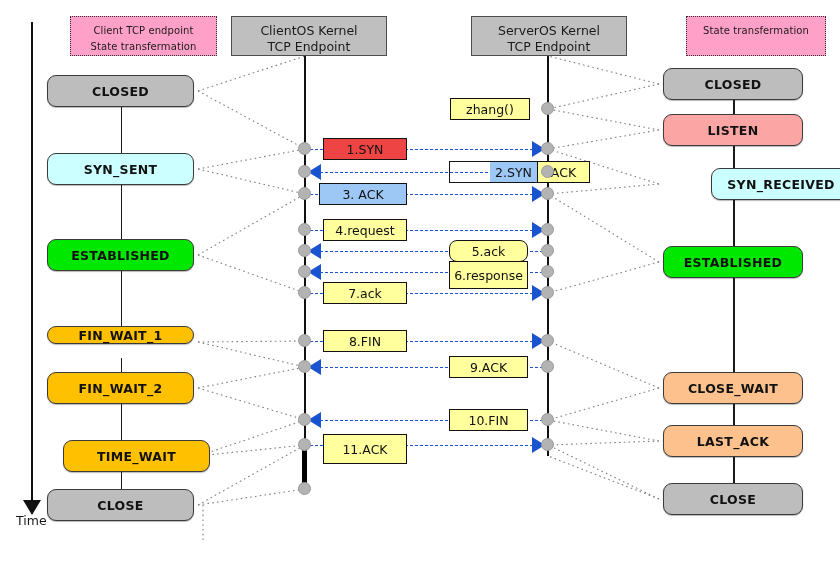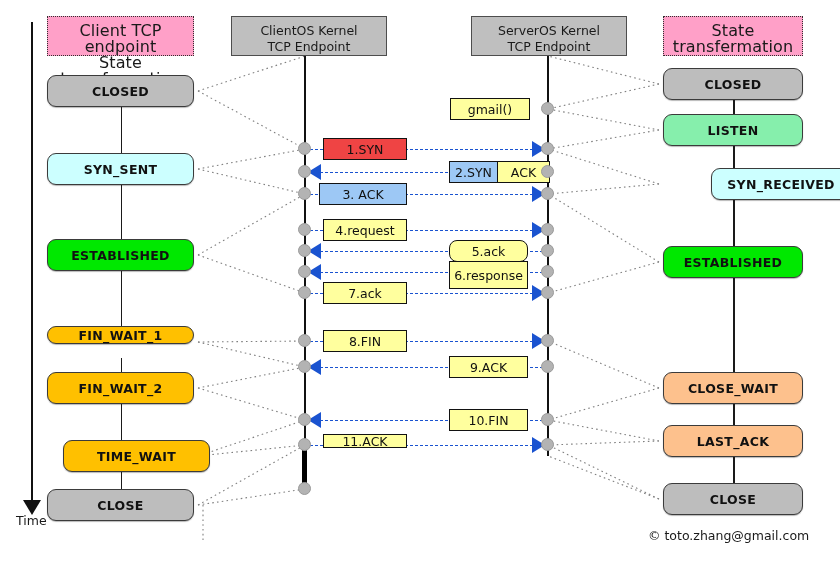"Client TCP endpoint" .hdr-pink { font-size: 16px -> 10px; margin-left: none -> 23px }
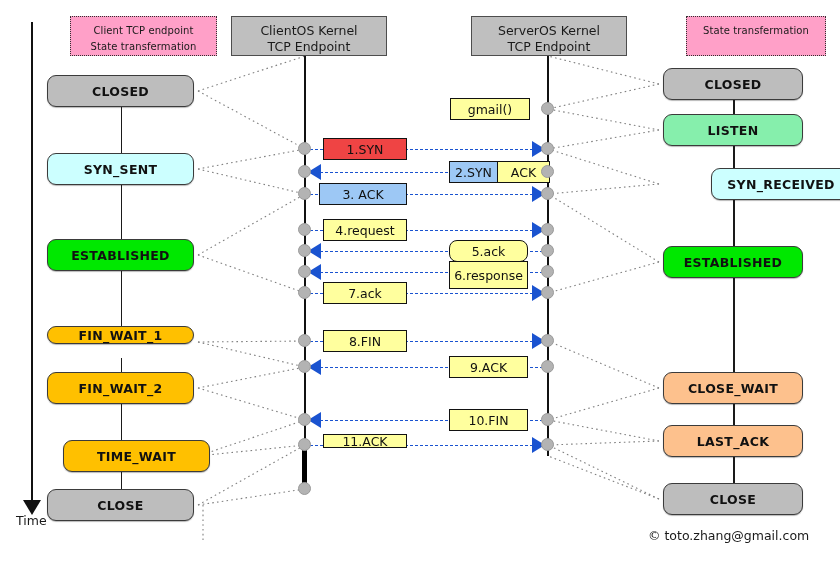"gmail()" span { text: gmail -> zhang }
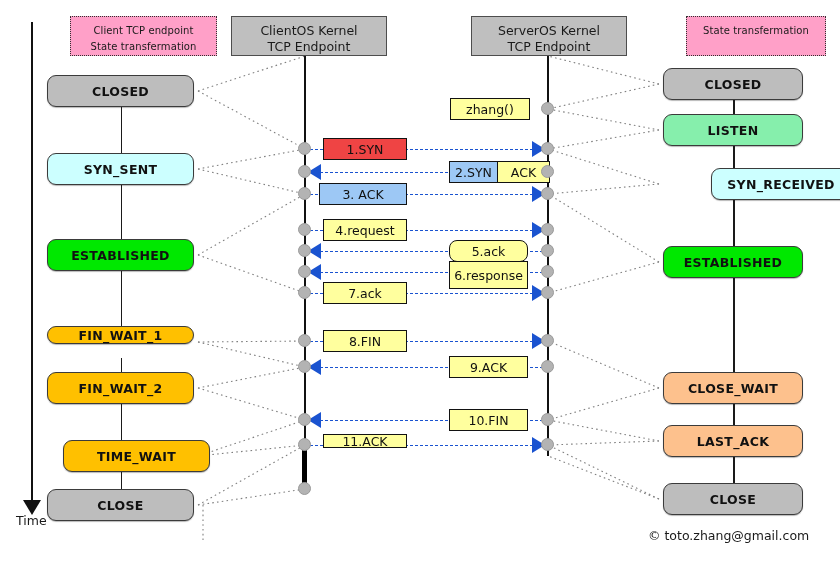"LISTEN" div.abs { background: #86efac -> #fca5a5 }
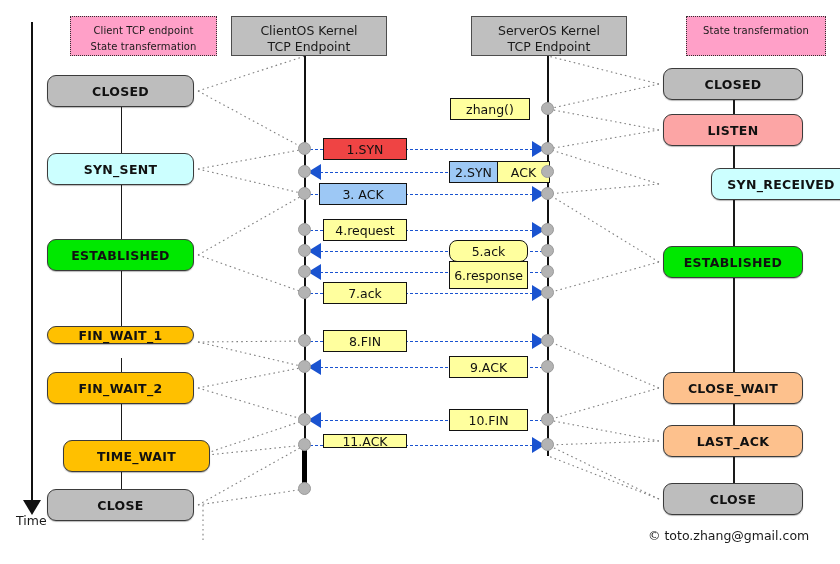"2.SYN" .seg-blue { margin-left: none -> 40px }
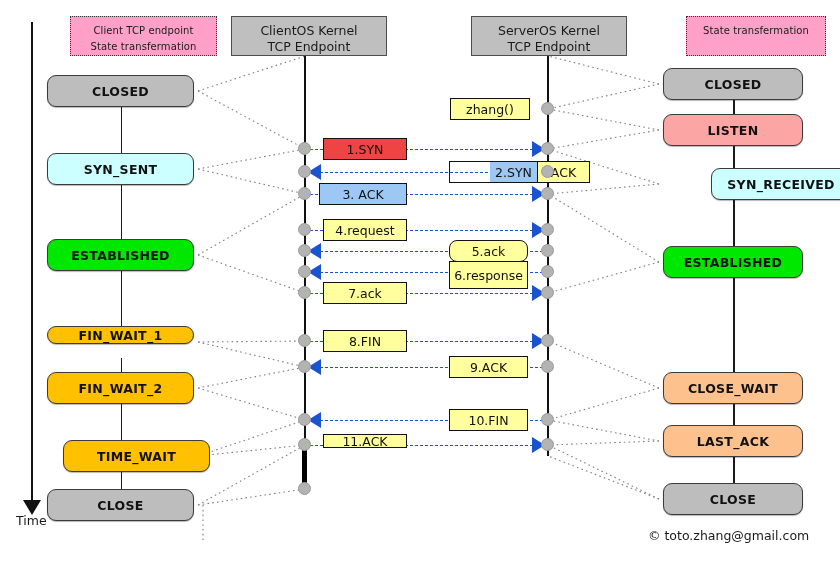"11.ACK" div.abs { height: 14px -> 30px }
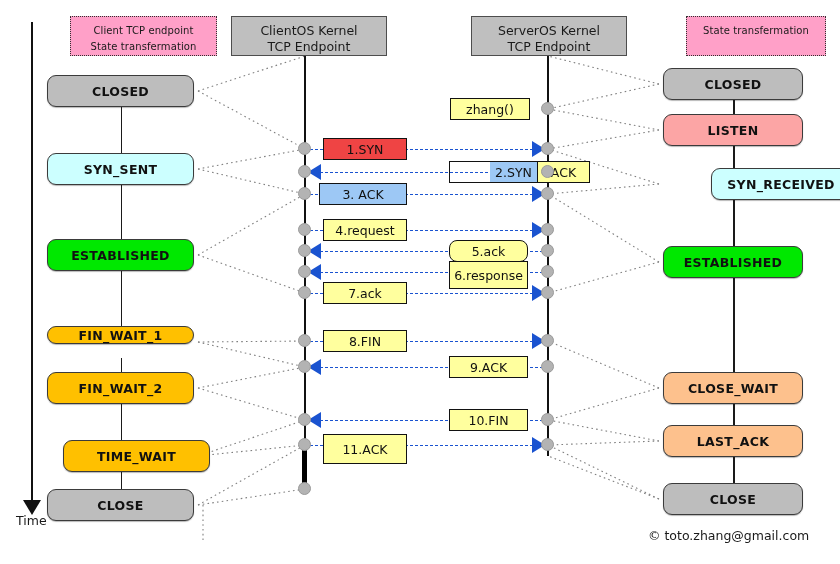"© toto.zhang@gmail.com" div.abs { html: <div>© toto.zhang@gmail.com</div> -> none }
